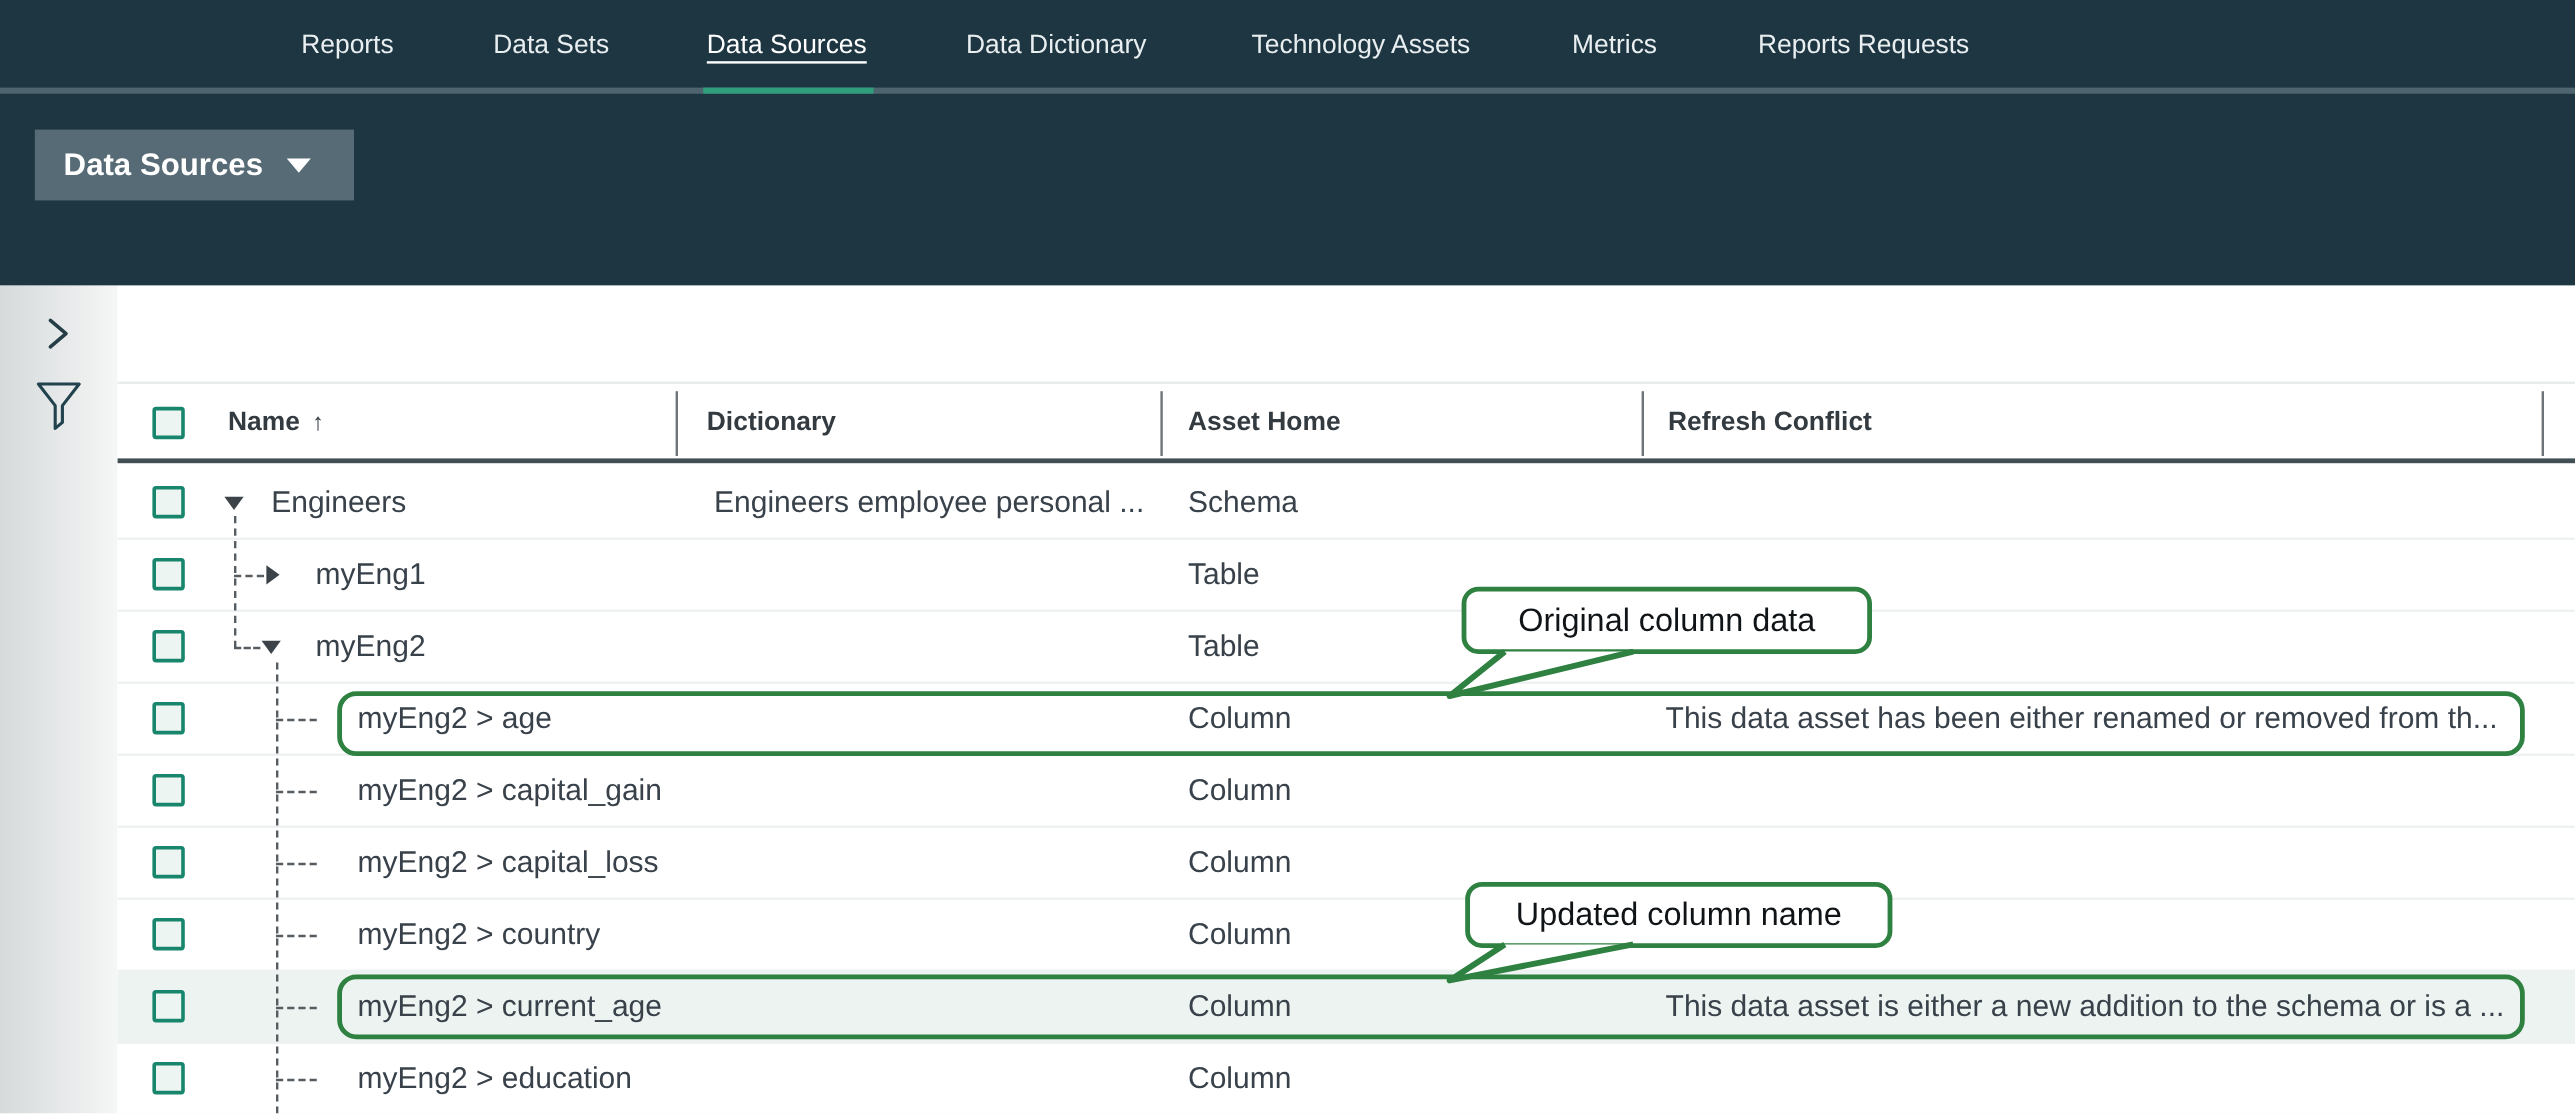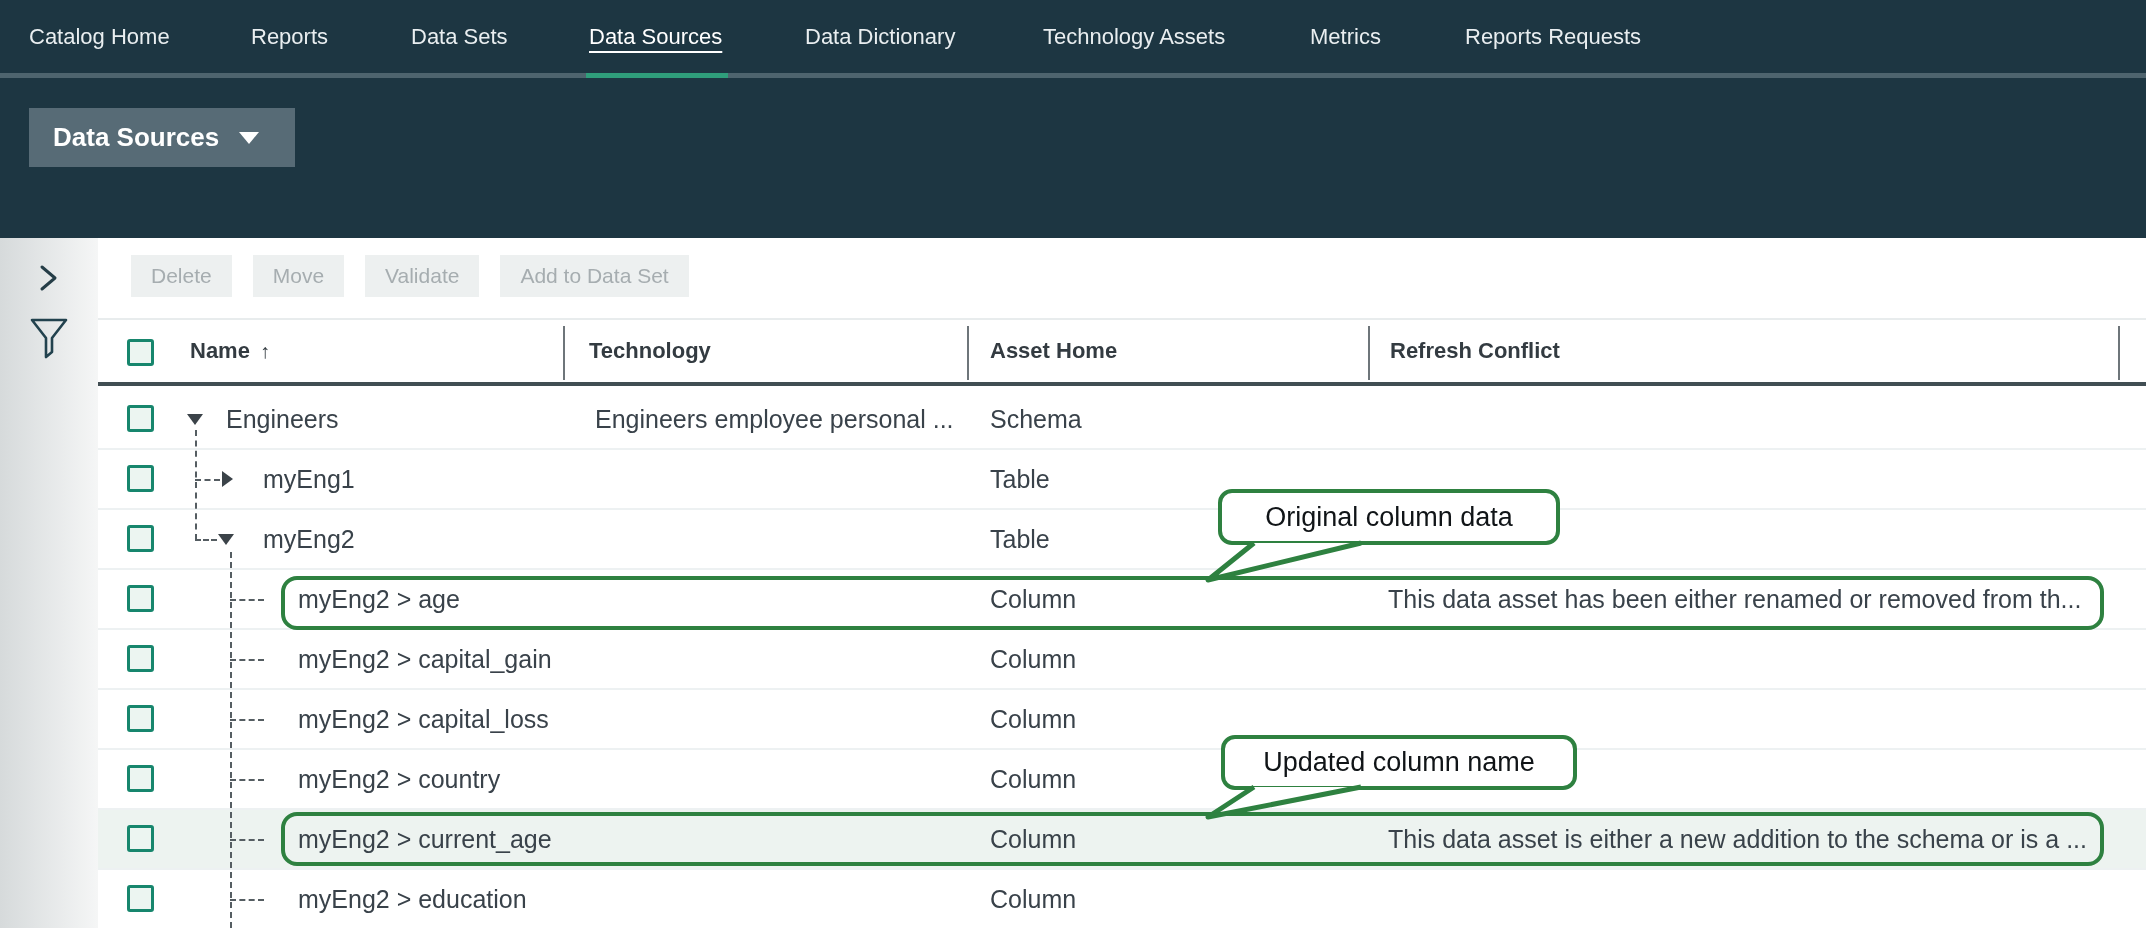"Catalog Home" div.nav-item { html: <div> <span>Catalog Home</span> </div> -> none }
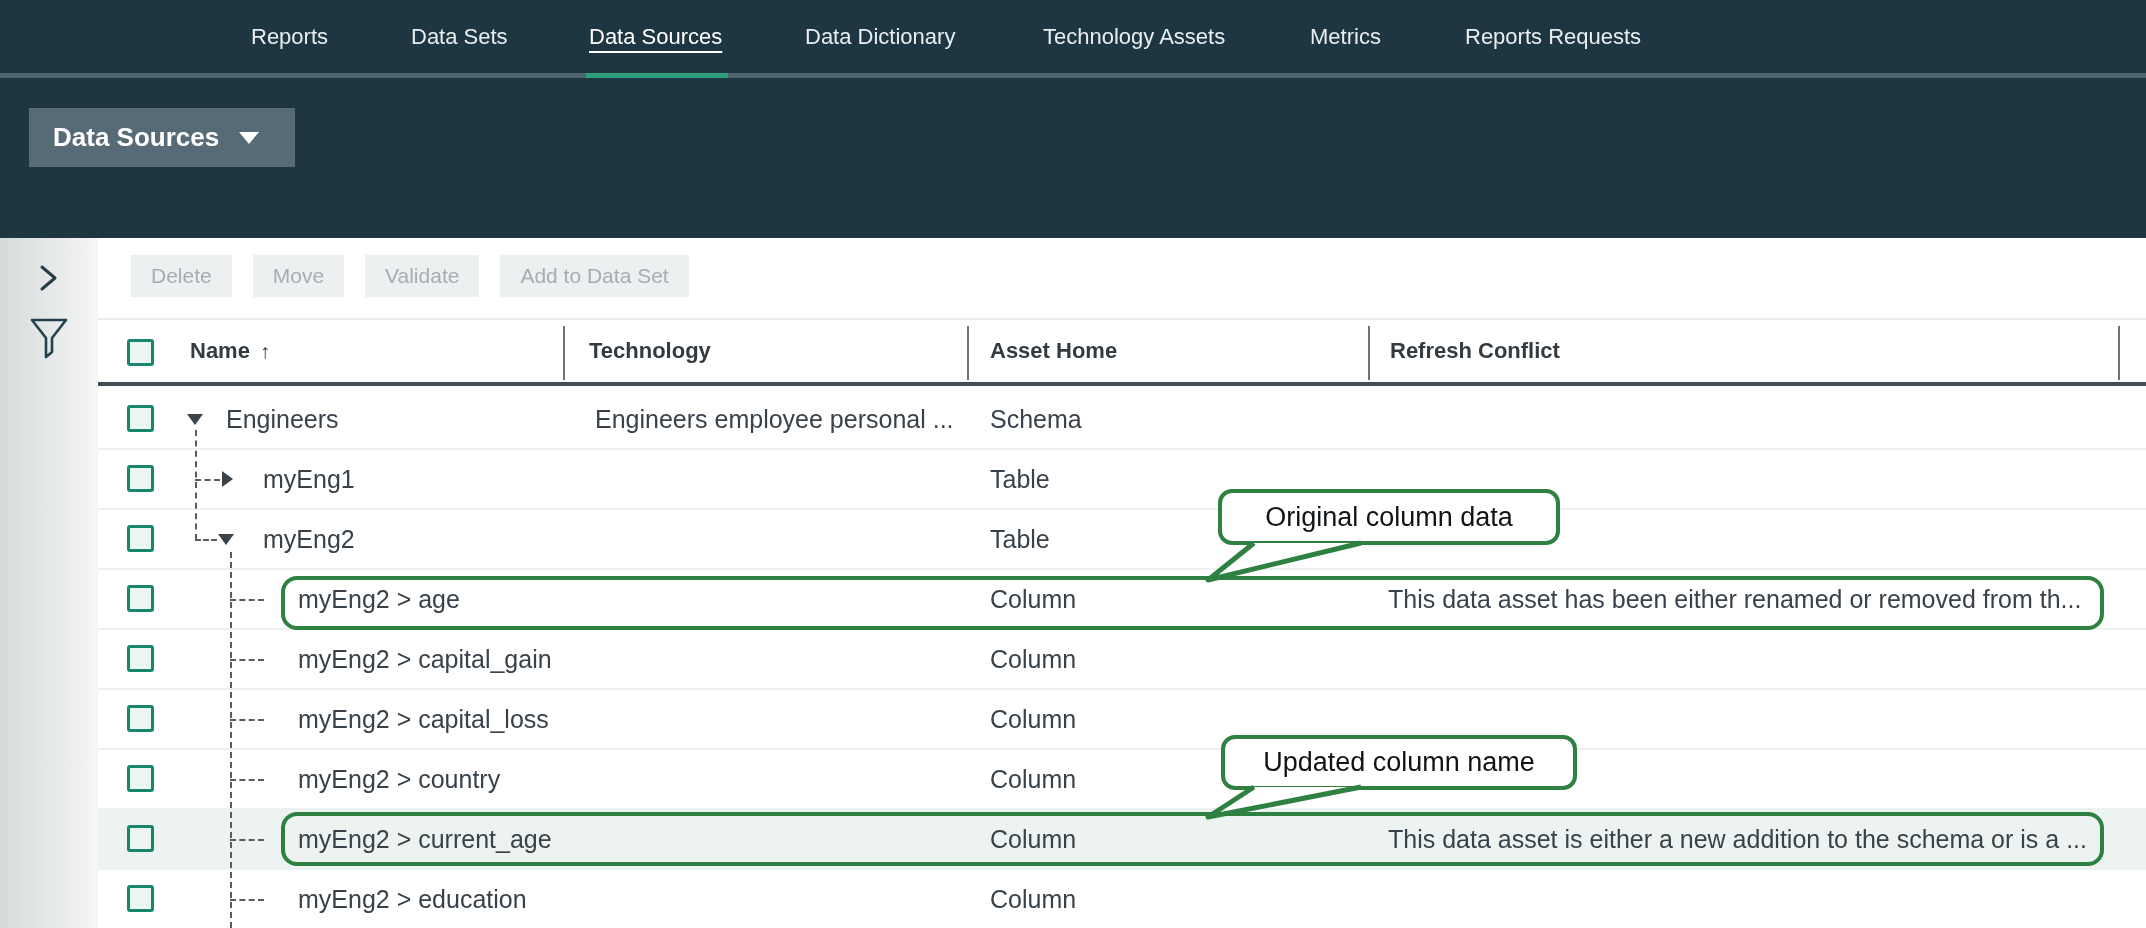"Delete" div.toolbar { html: <div> <button>Delete</button> <button>Move</button> <button>Validate</button> <button>Add to Data Set</button> </div> -> none }
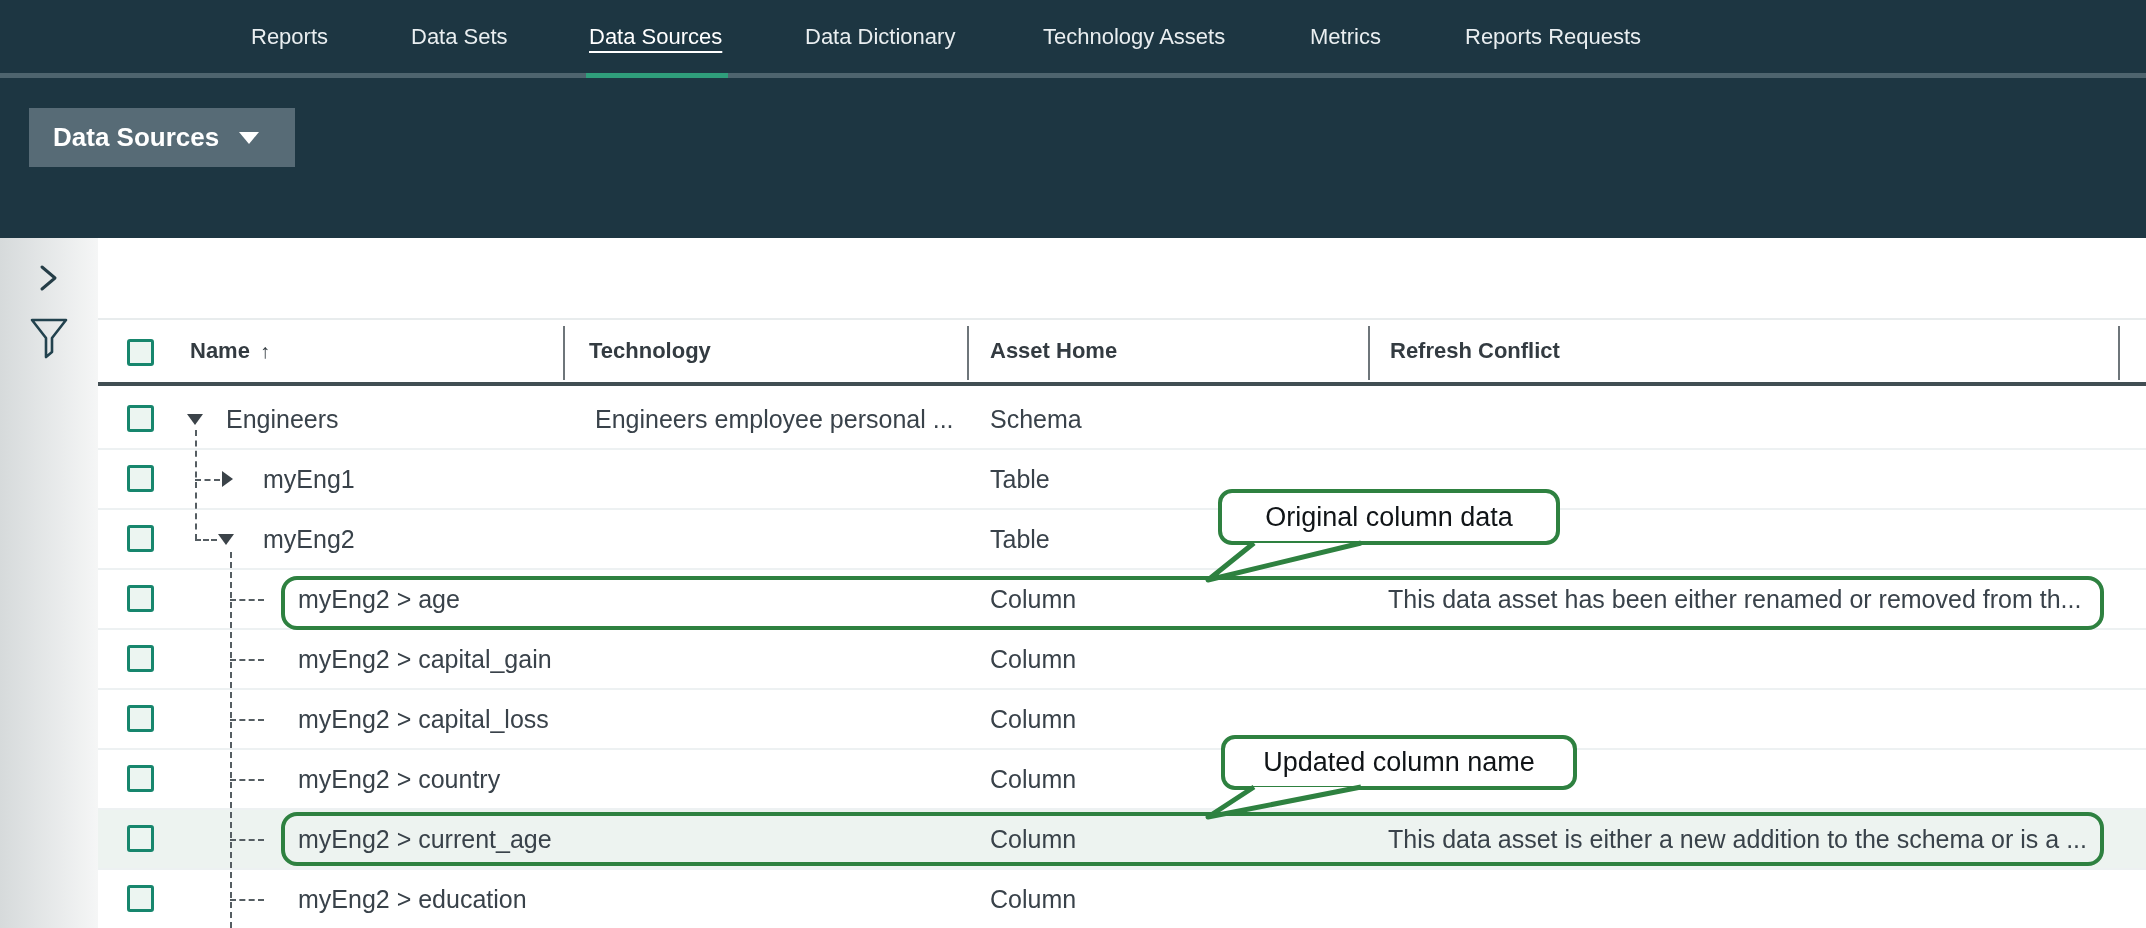"Technology" span.th-label { text: Technology -> Dictionary }
